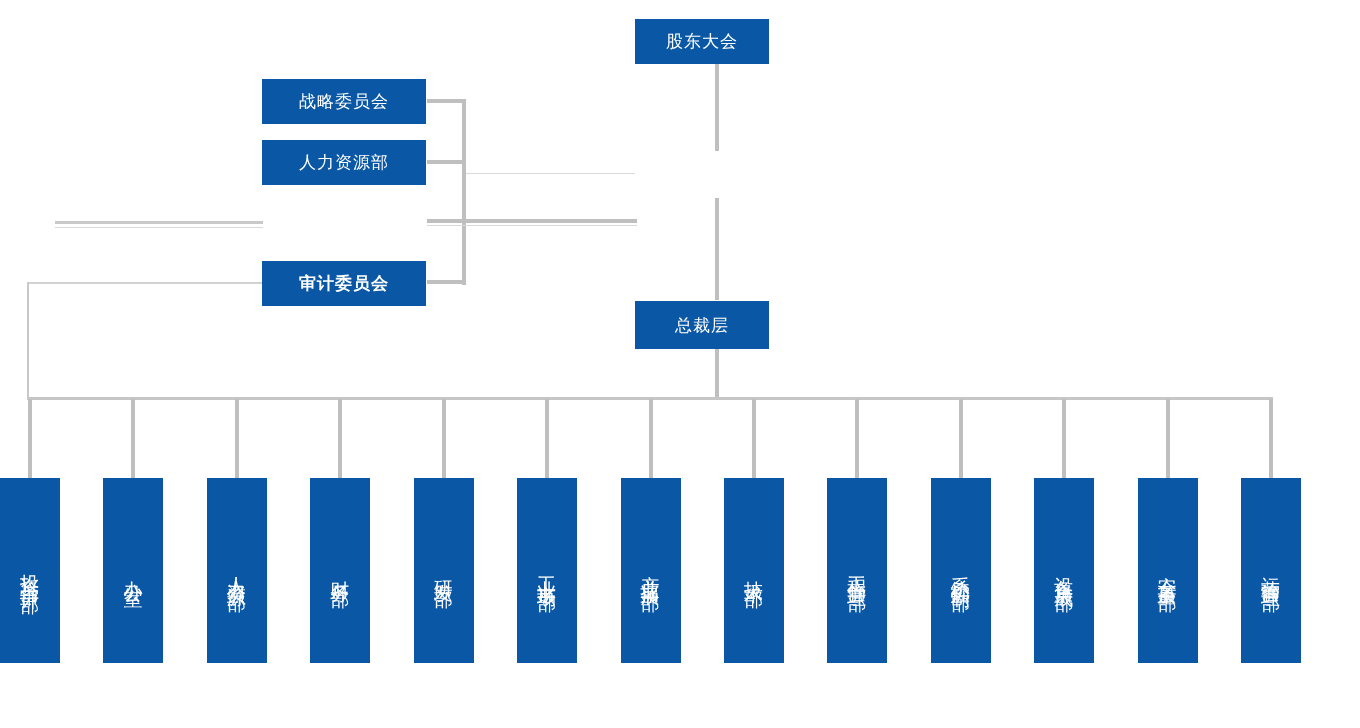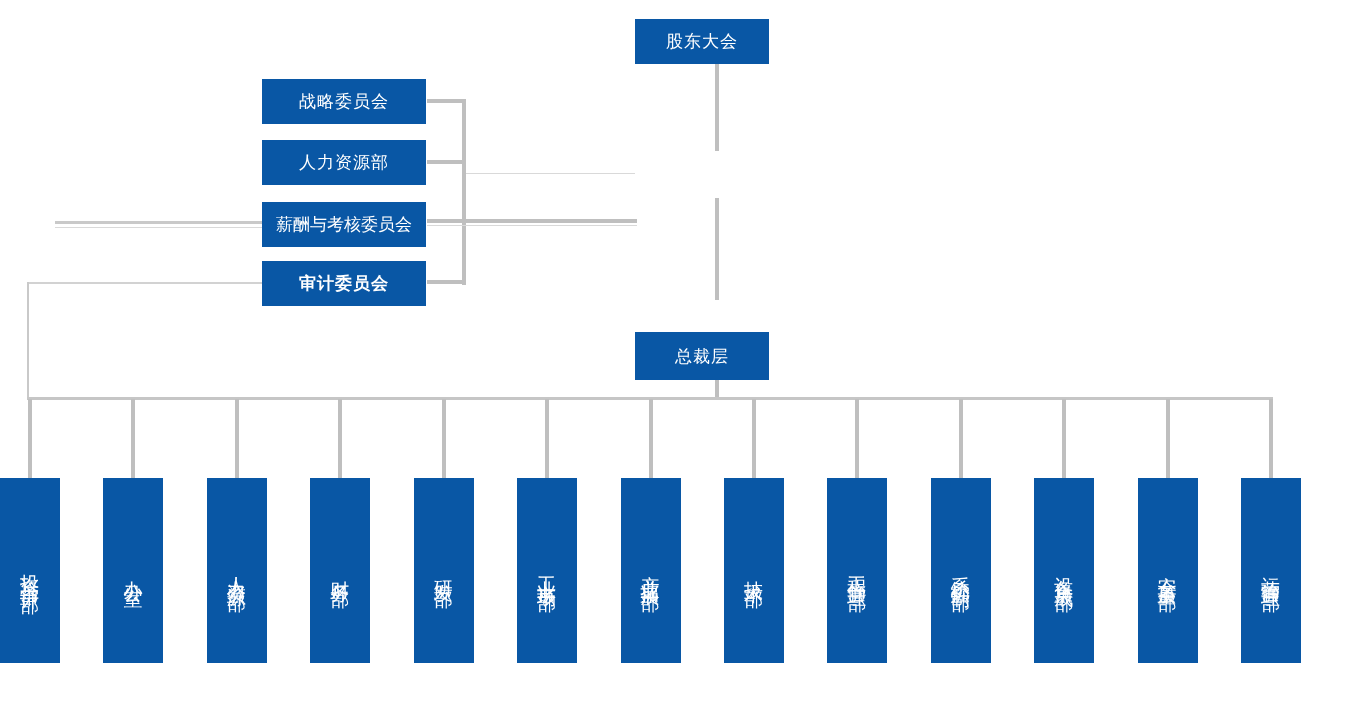"薪酬与考核委员会" div.node { html: <div>薪酬与考核委员会</div> -> none }
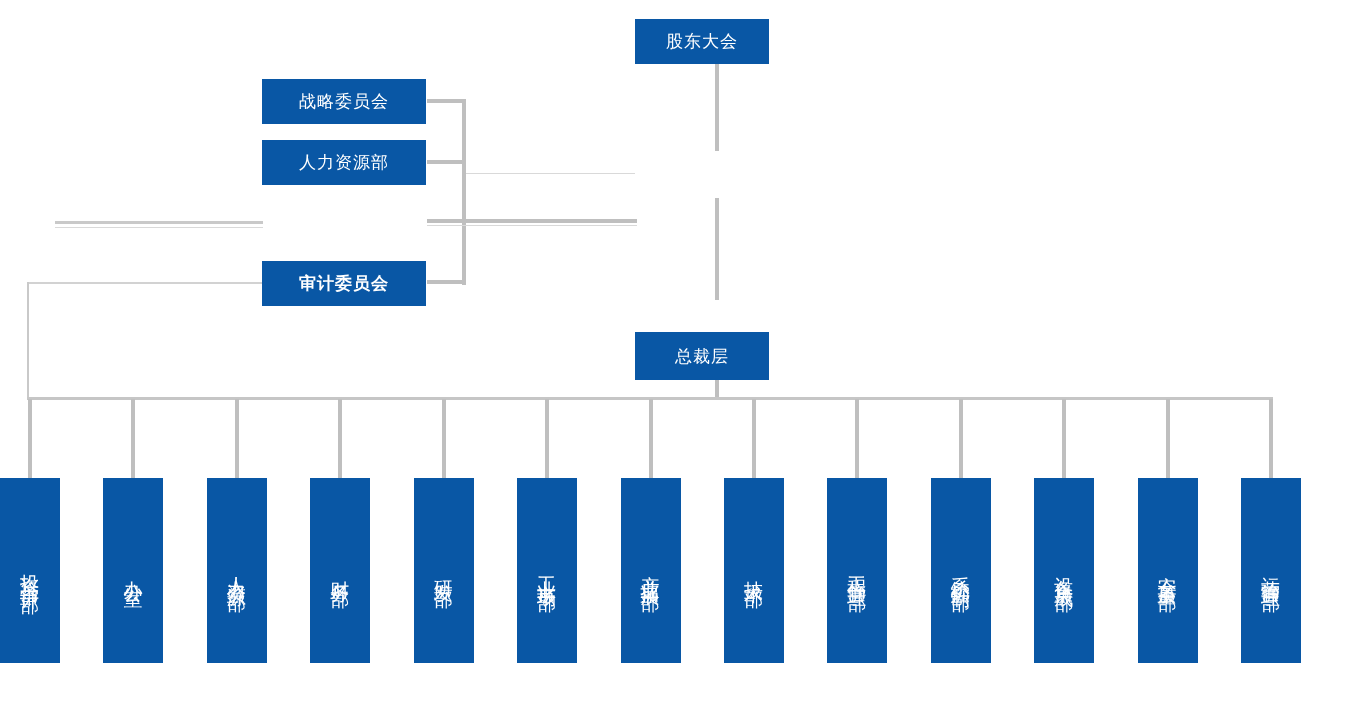"总裁层" .n-president { top: 316px -> 285px }
